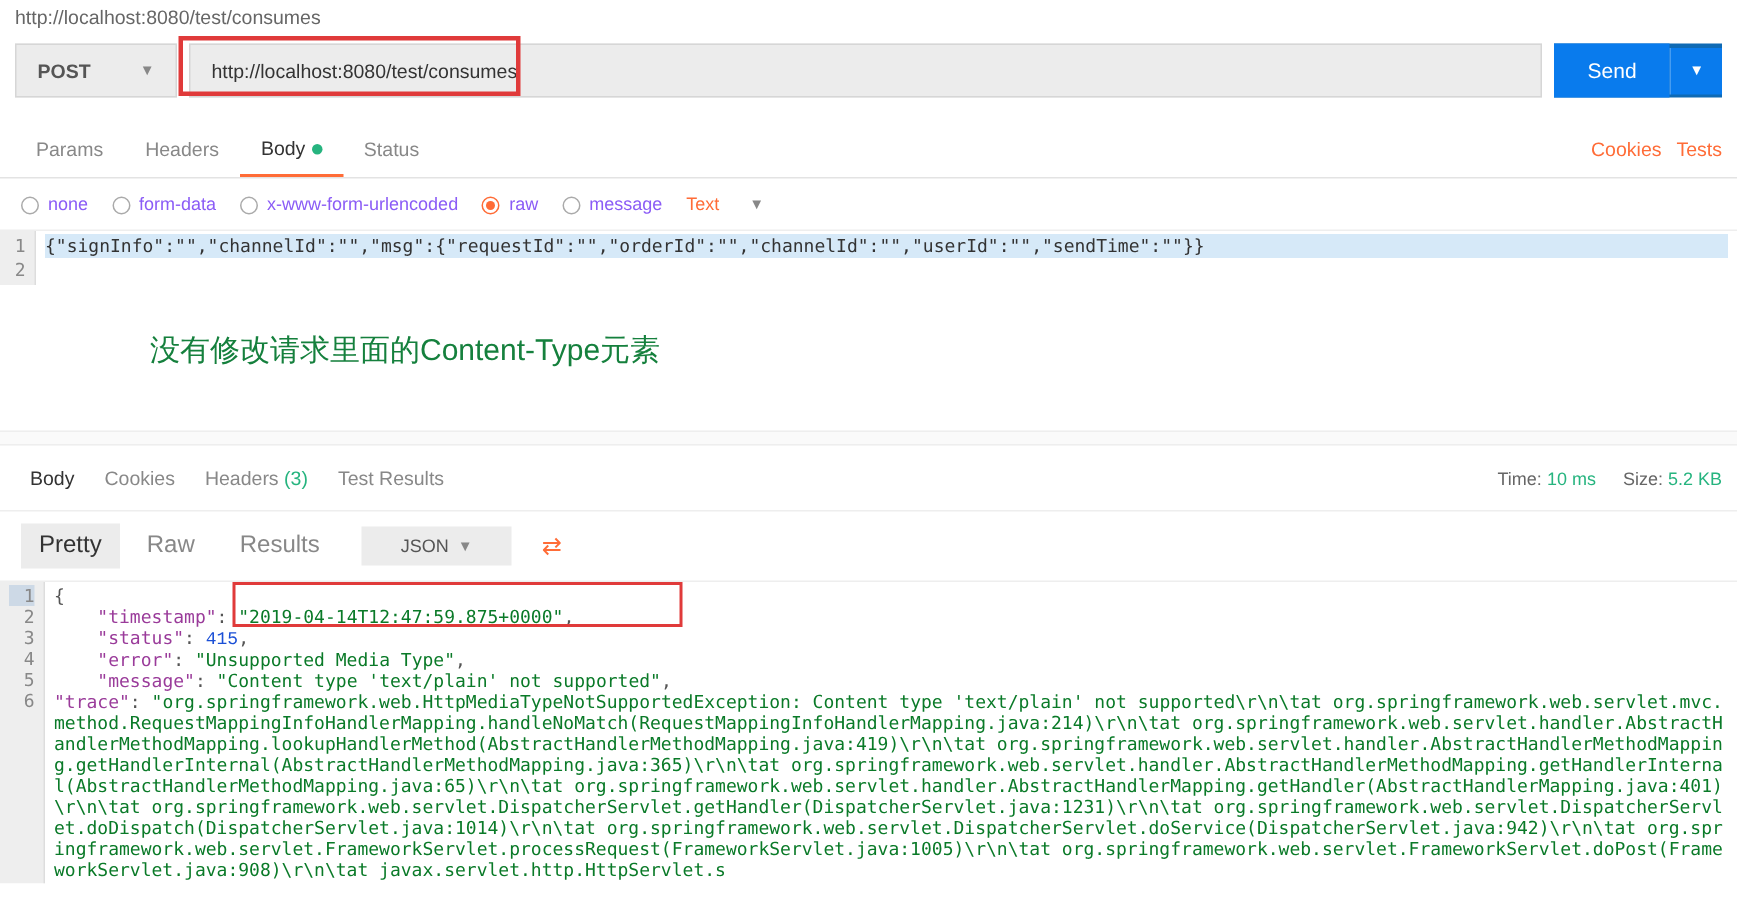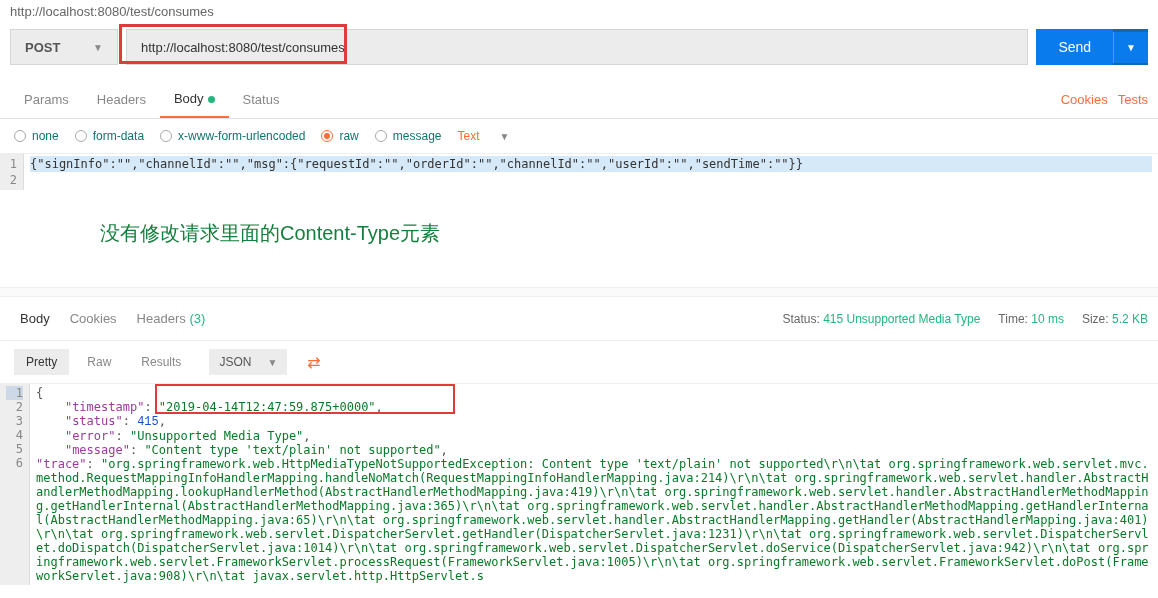"none" .radio { align-items: center -> flex-end; color: #0f766e -> #8b5cf6 }
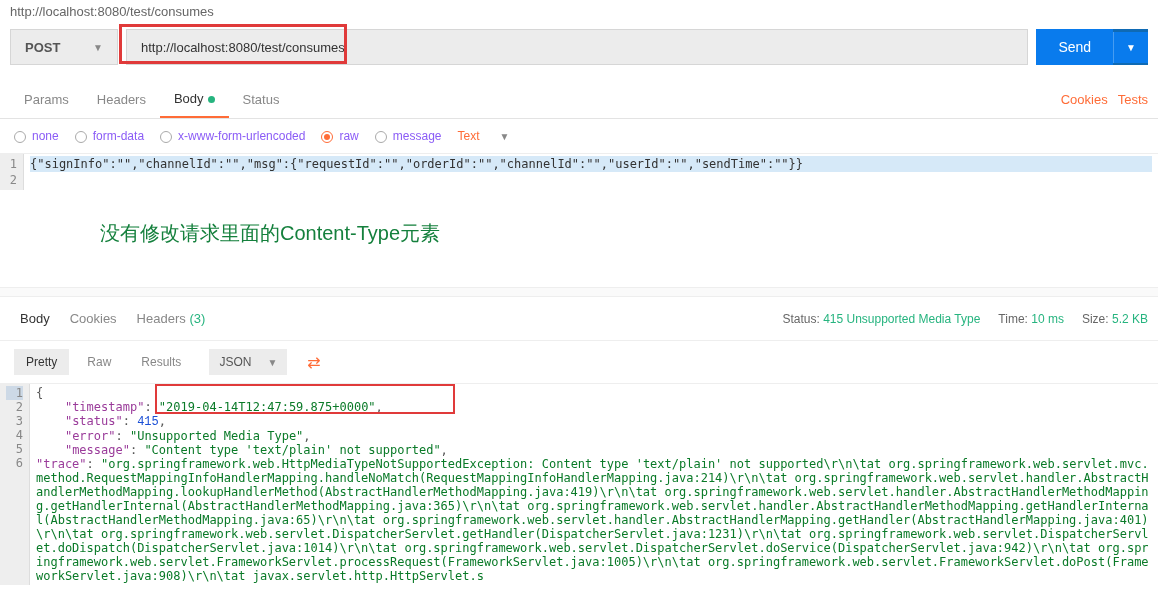"Test Results" div.rtab { html: none -> <div>Test Results</div> }
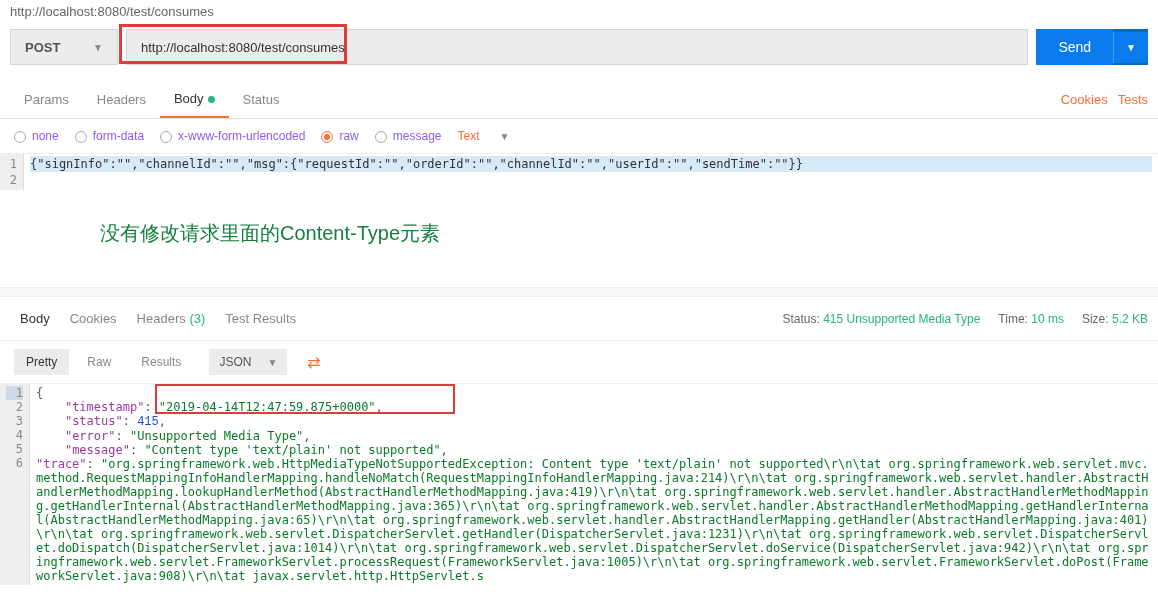"Status: 415 Unsupported Media Type" span { html: <span><span>Status:</span> <span>415 Unsupported Media Type</span></span> -> none }
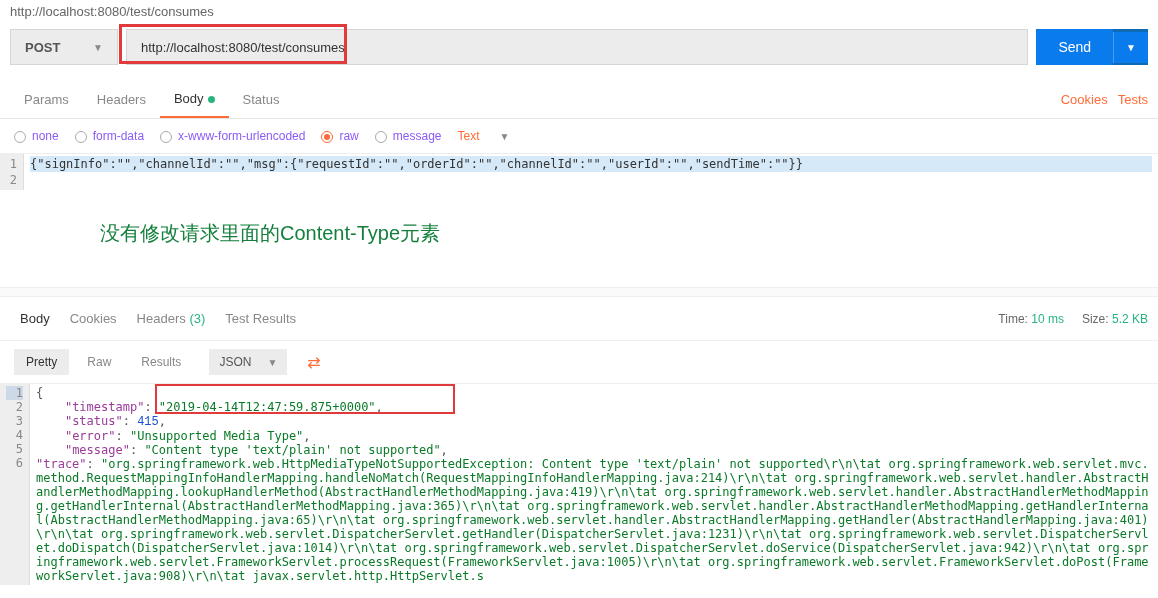"Pretty" .vbtn { font-size: 12px -> 16px }
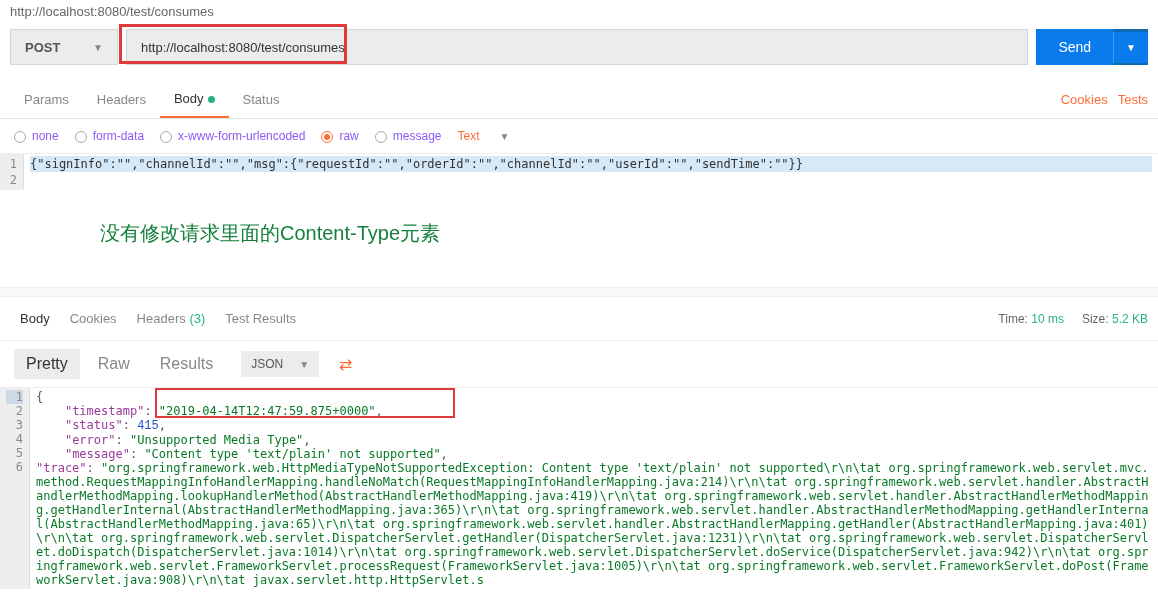"JSON" .fmt-drop { gap: 16px -> 6px; padding: 6px 10px -> 6px 26px }
